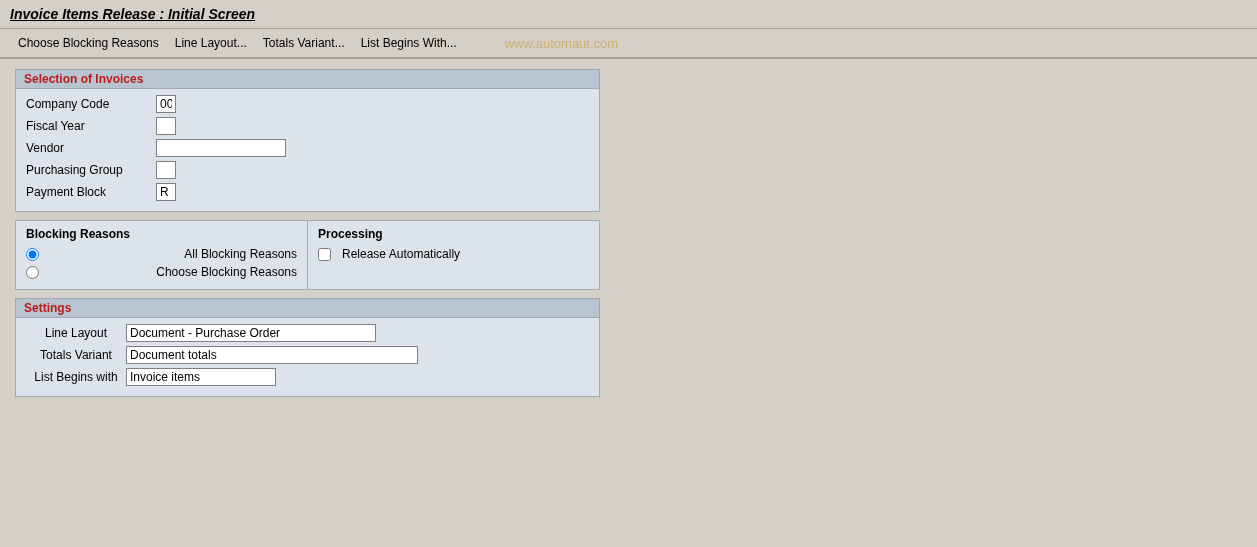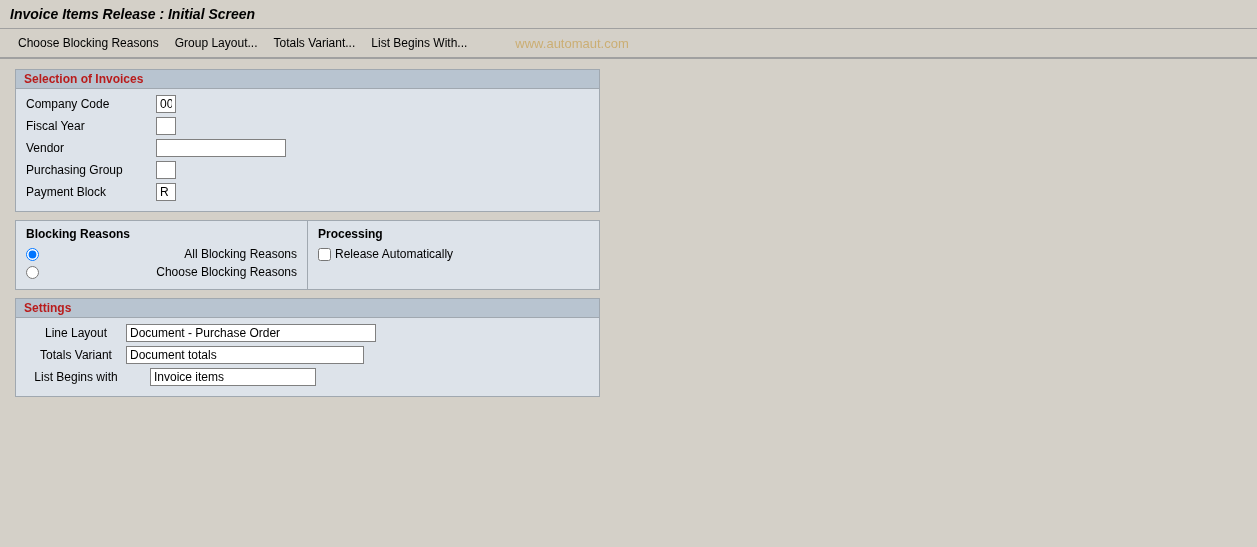"Invoice Items Release : Initial" .title-bar { text-decoration: none -> underline }
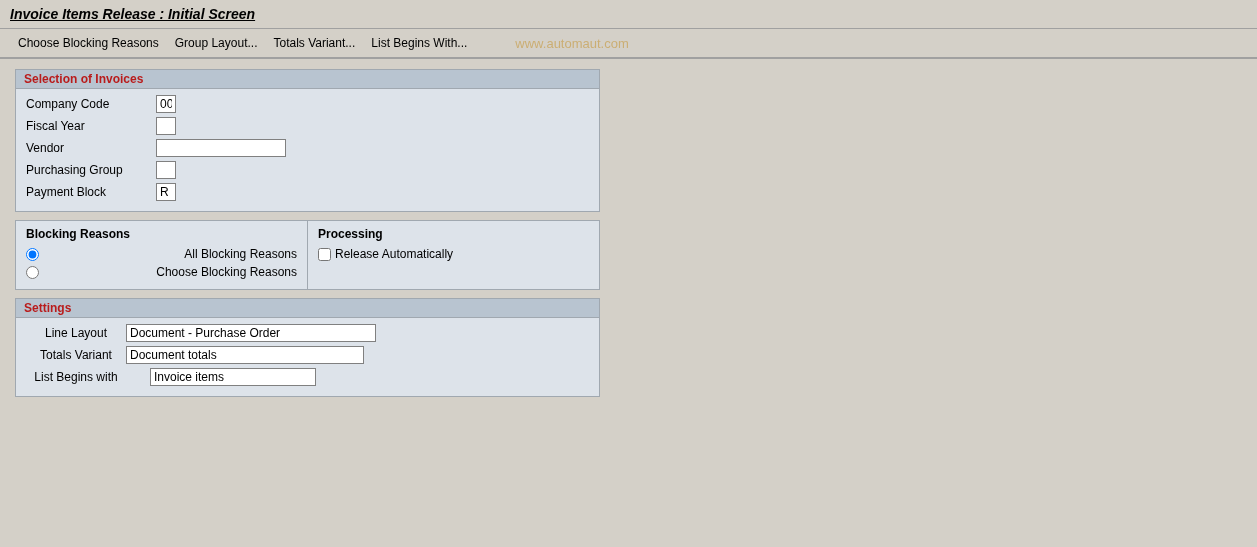"Group Layout..." span.menu-item { text: Group -> Line }
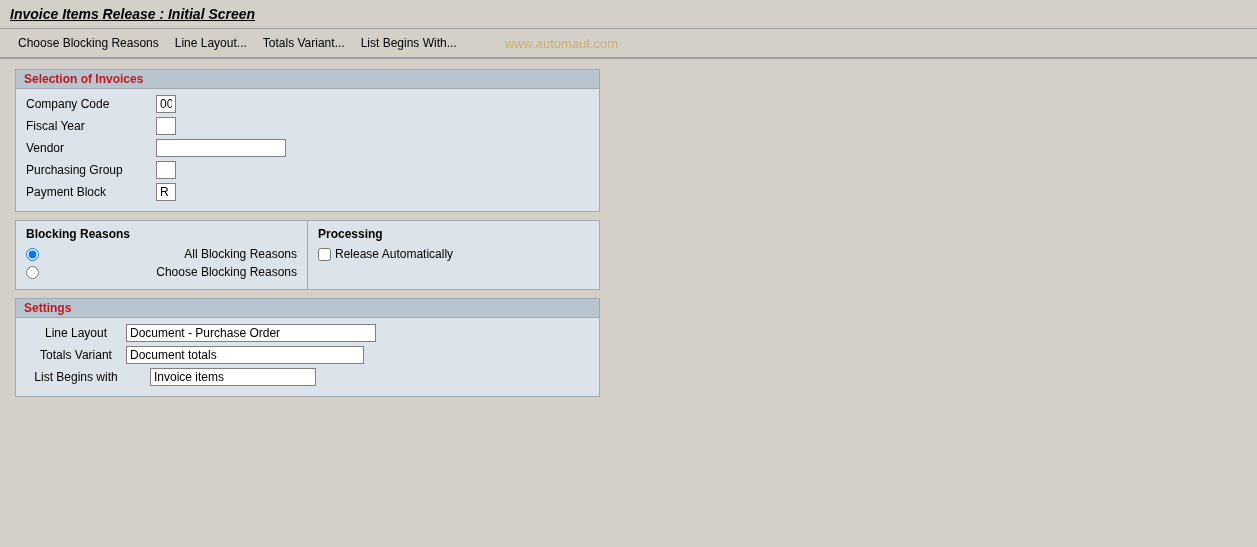"Release Automatically" .checkbox-row { gap: 4px -> 11px }
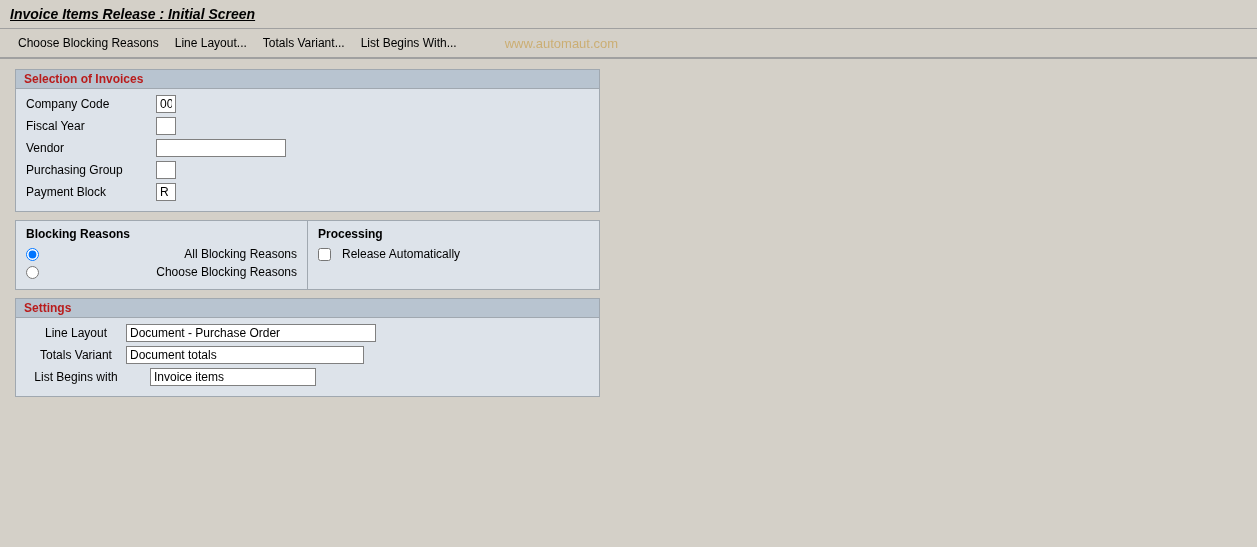"Document totals" input.form-input { width: 238px -> 292px }
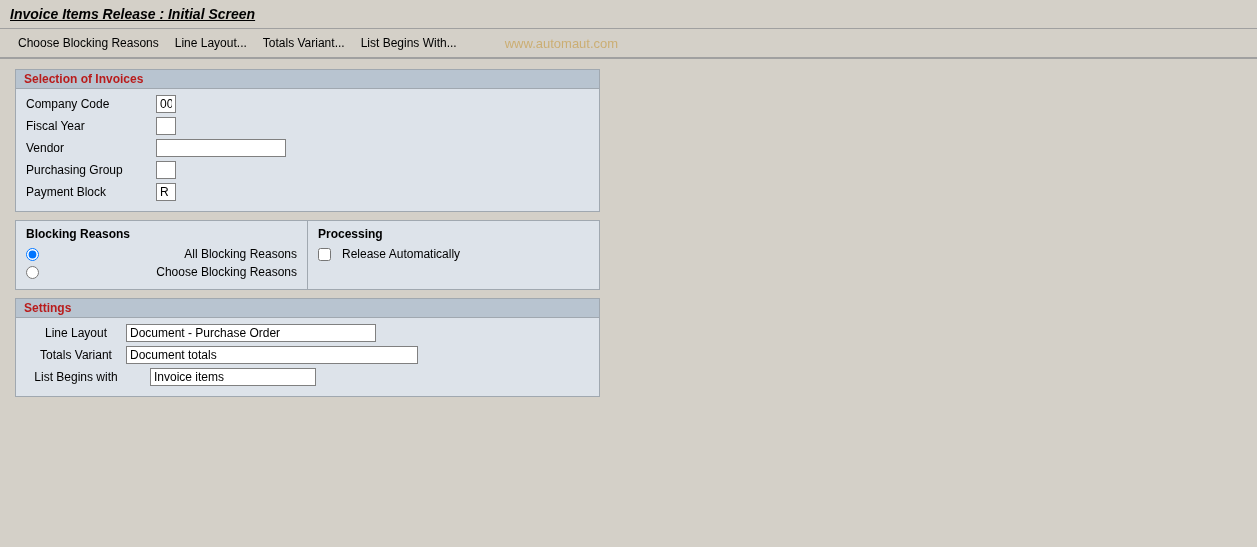"Invoice items" input.form-input { margin-left: 24px -> none; width: 166px -> 150px }
